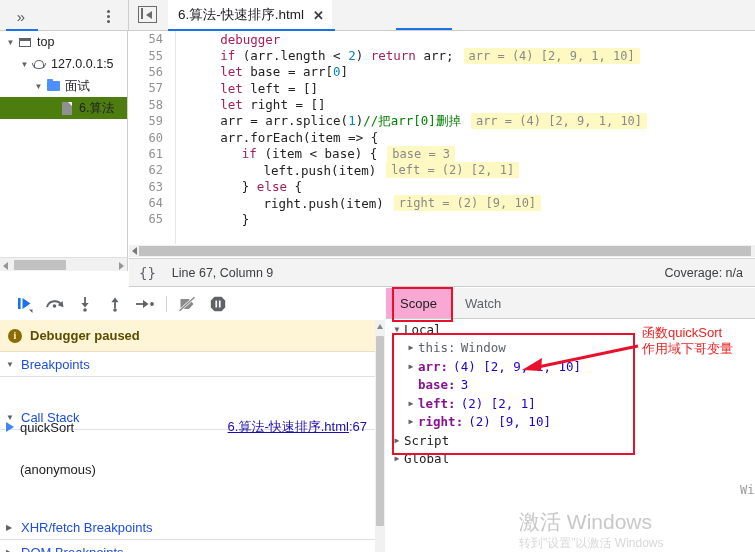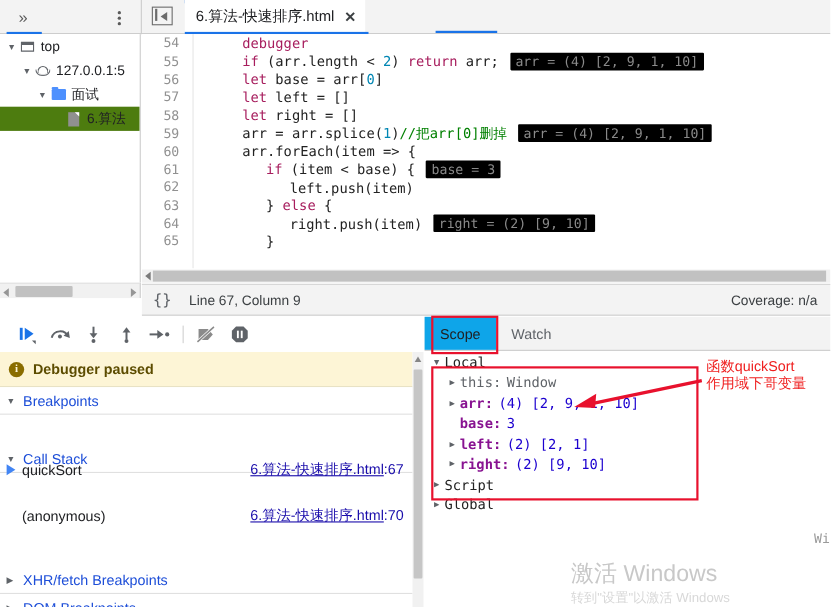"arr = (4) [2, 9," .hint { background: #000000 -> #fef9c3 }
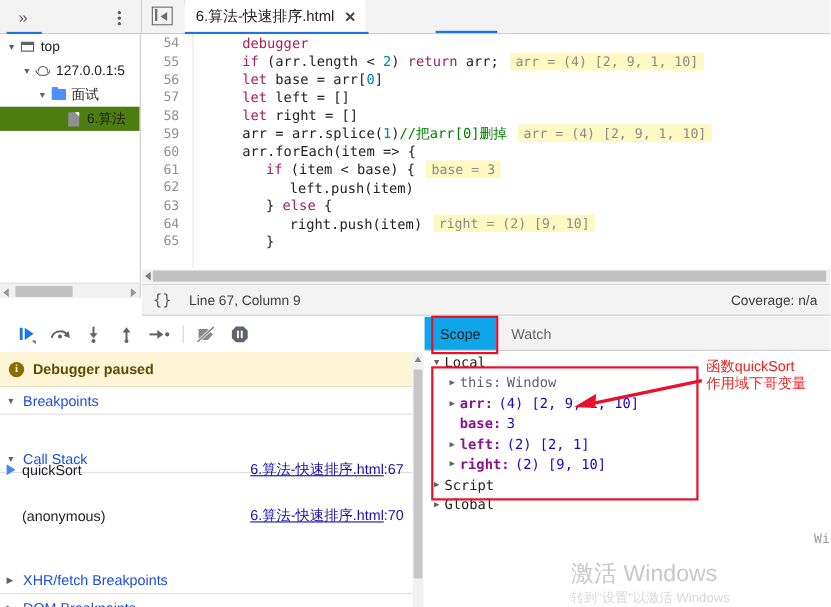"left = (2) [2, 1]" span.hint { html: none -> <span>left = (2) [2, 1]</span> }
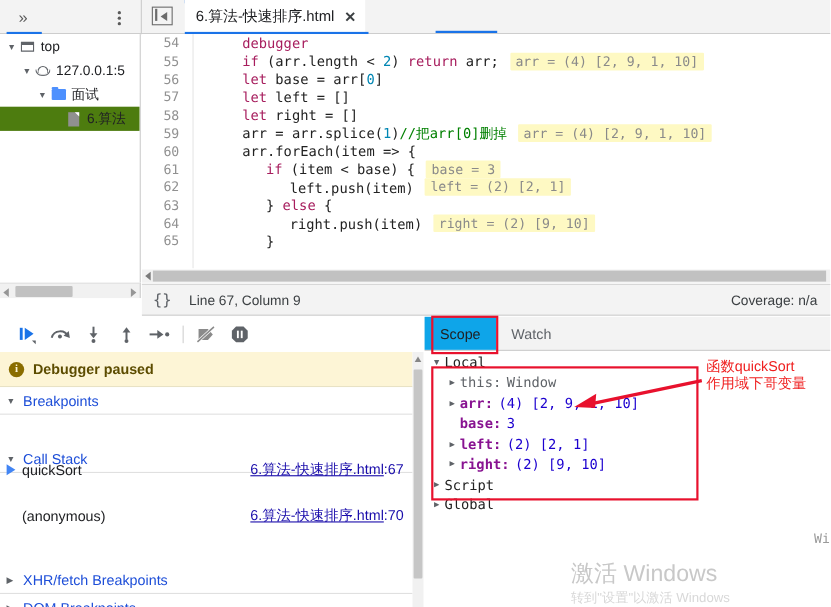"Scope" .swtab.active { background: #0ea5e9 -> #f9a8d4 }
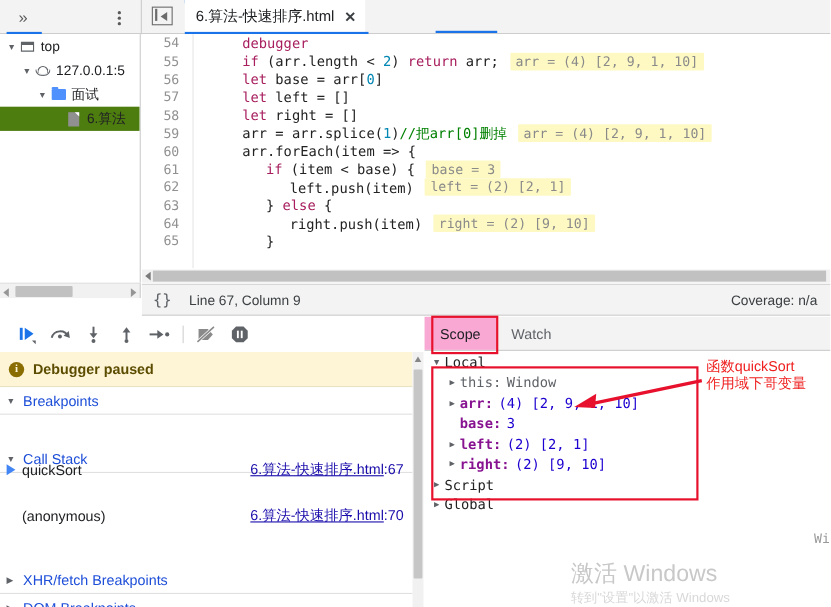"6.算法-快速排序.html:70" span.cs-loc { html: <span><span>6.算法-快速排序.html</span><span>:70</span></span> -> none }
